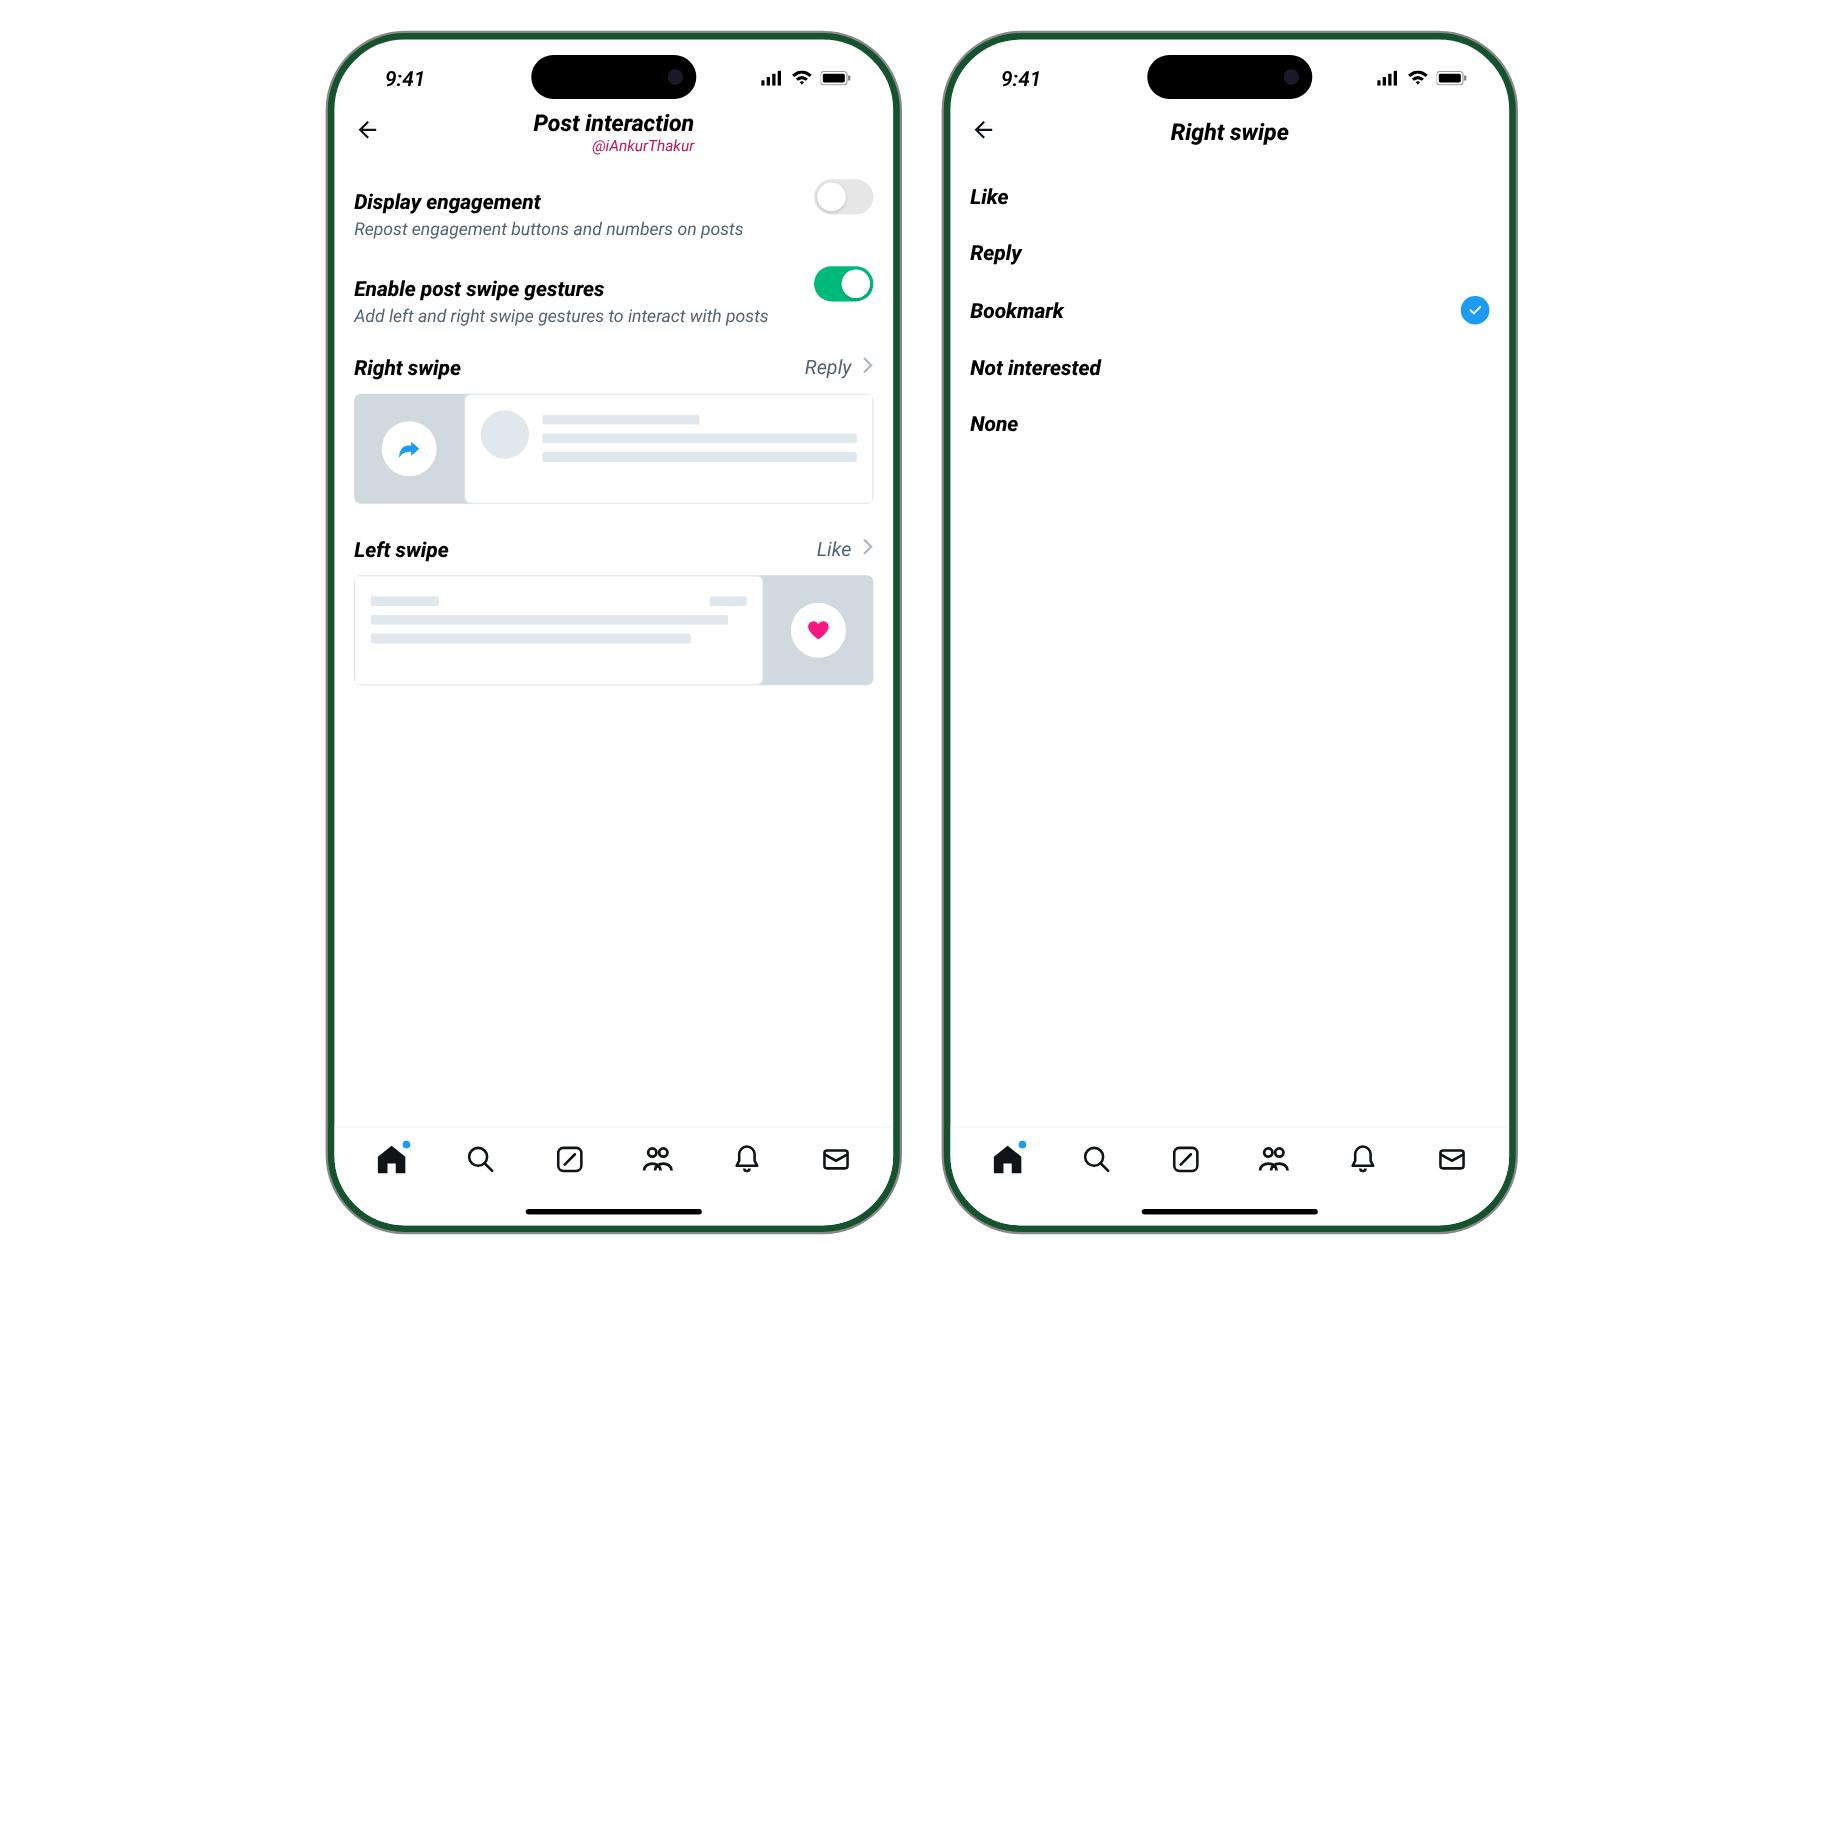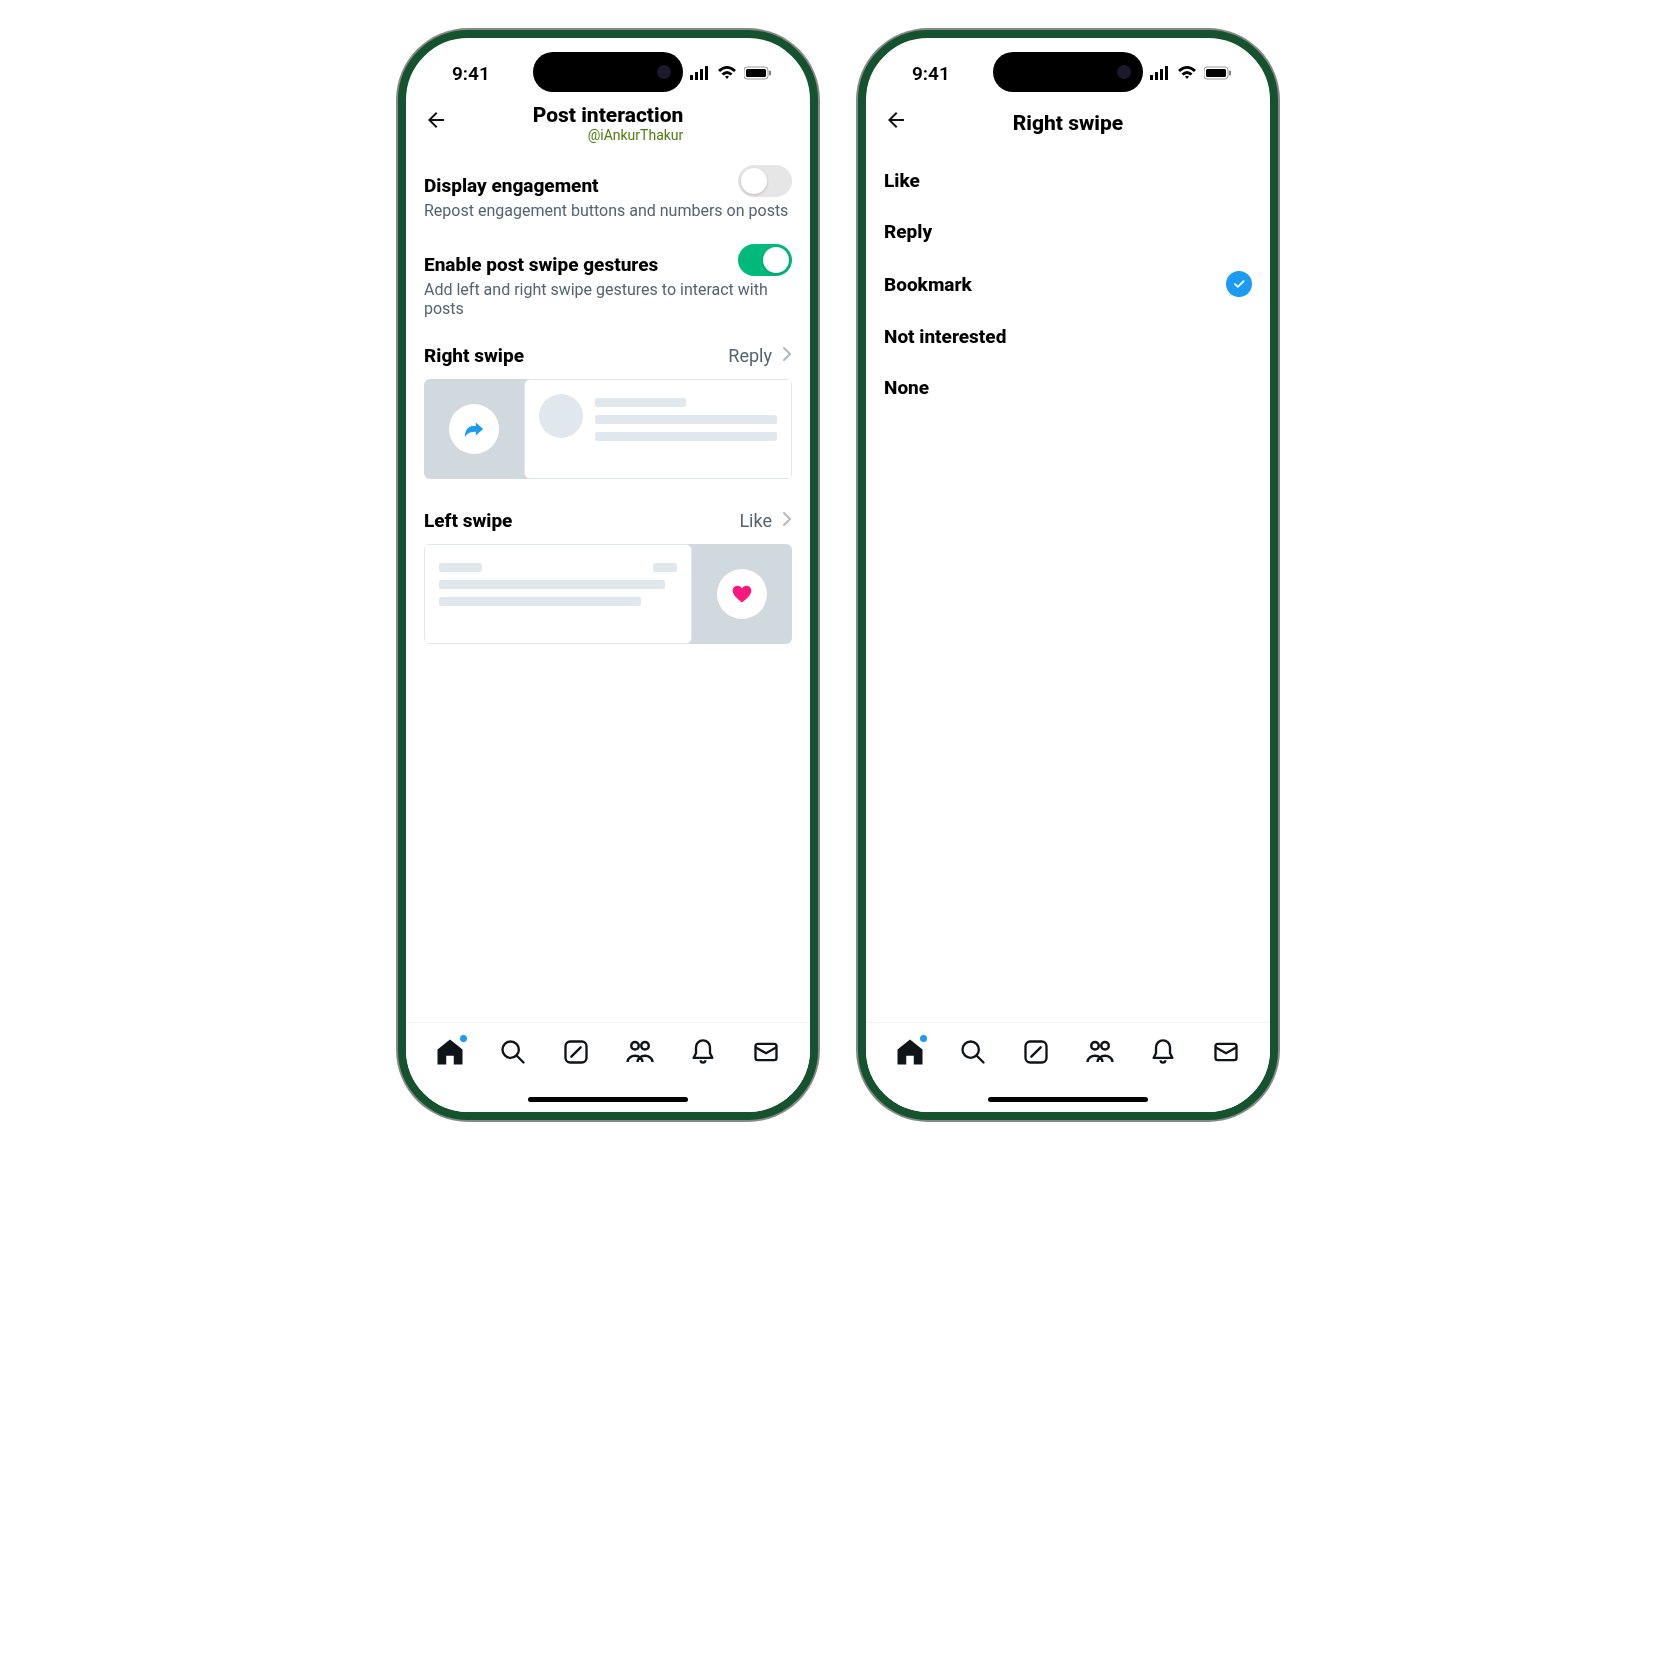"9:41" .phone { border: 8px solid #14532d -> 6px solid #14532d; font-style: none -> italic; width: 420px -> 520px }
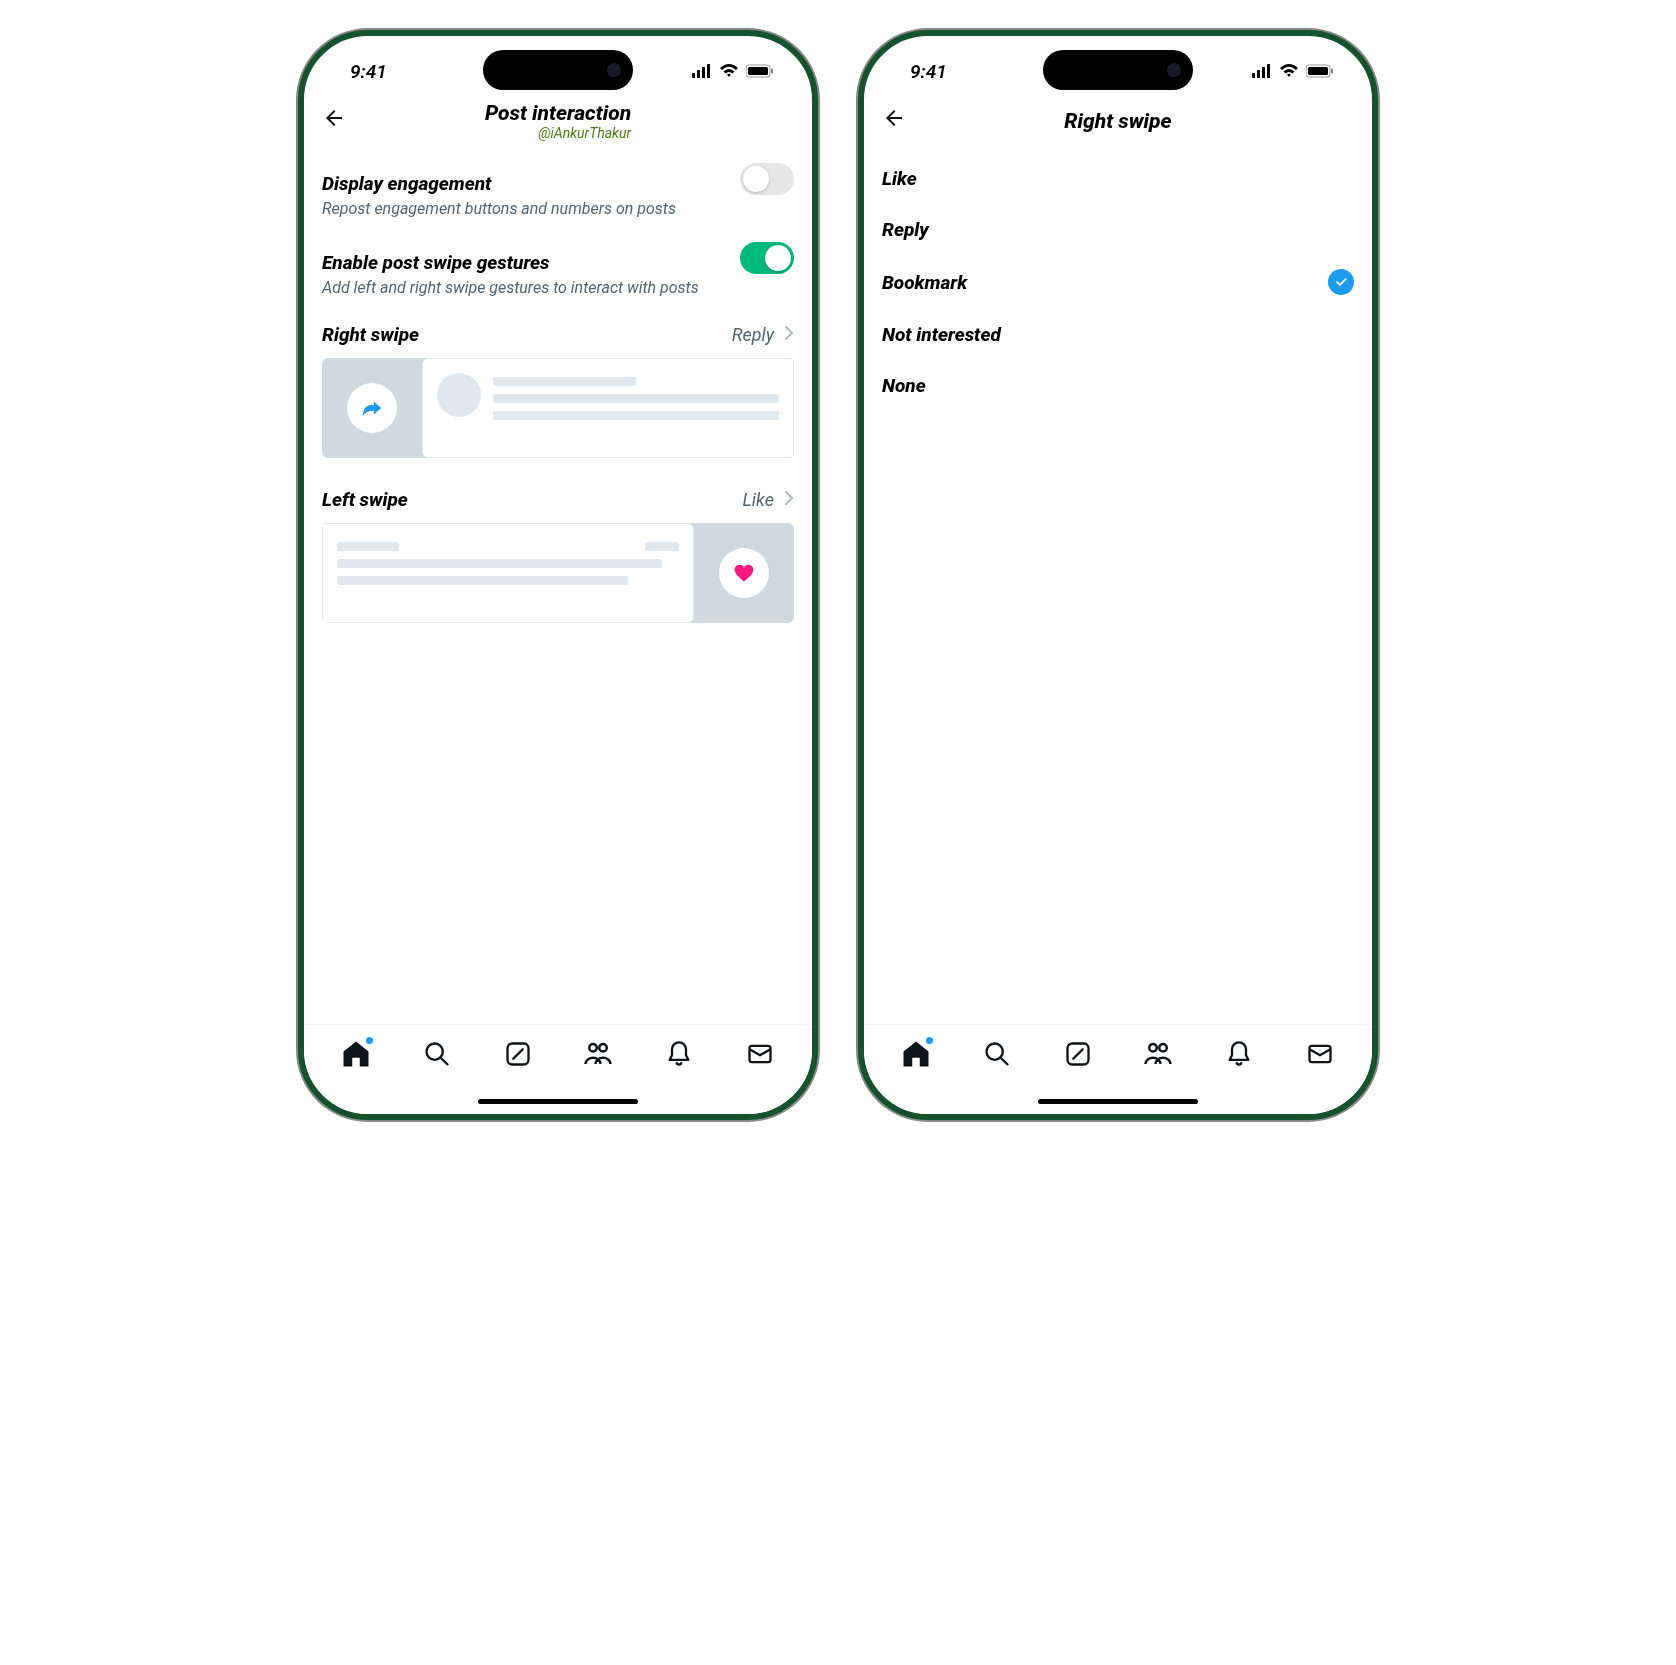"@iAnkurThakur" .header-sub { color: #4d7c0f -> #be185d }
